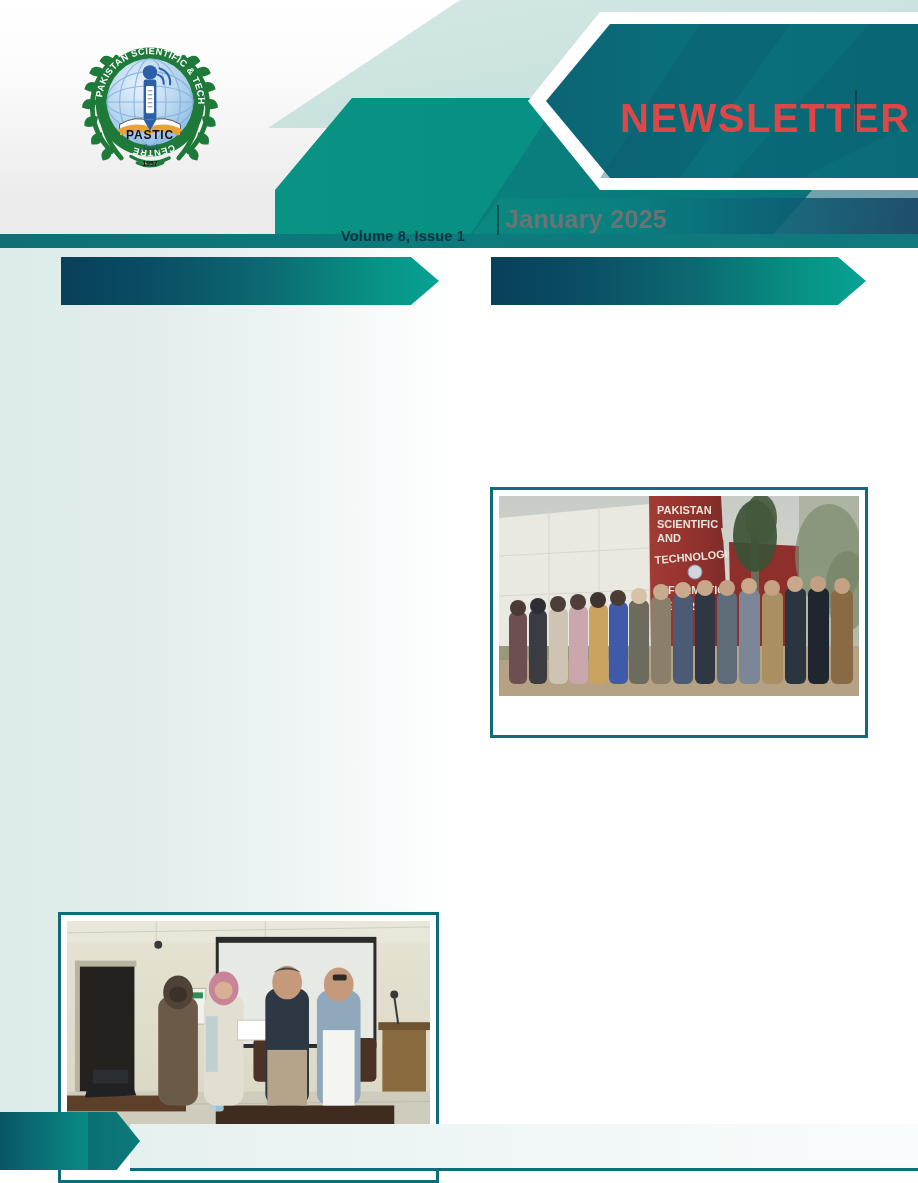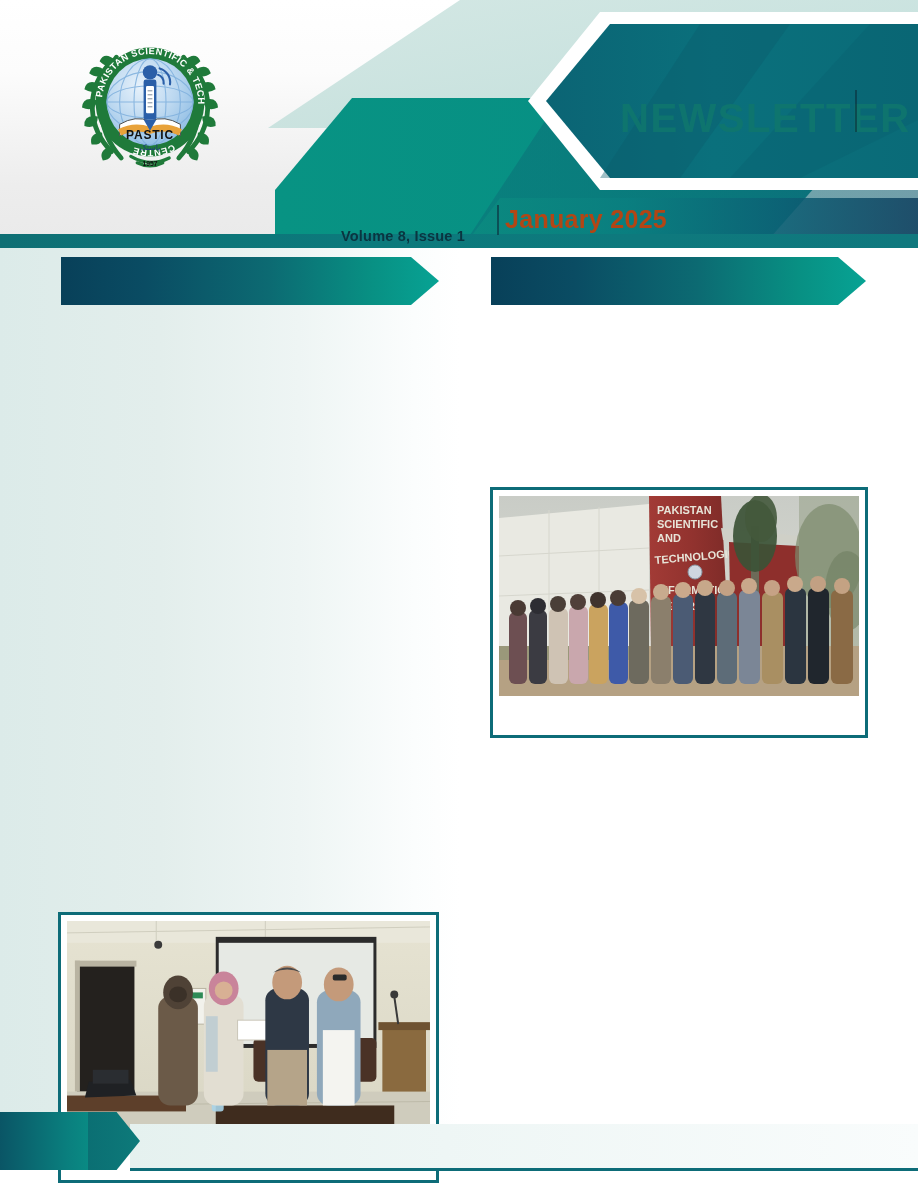"NEWSLETTER" .newsletter-word { color: #0f766e -> #ef4444 }
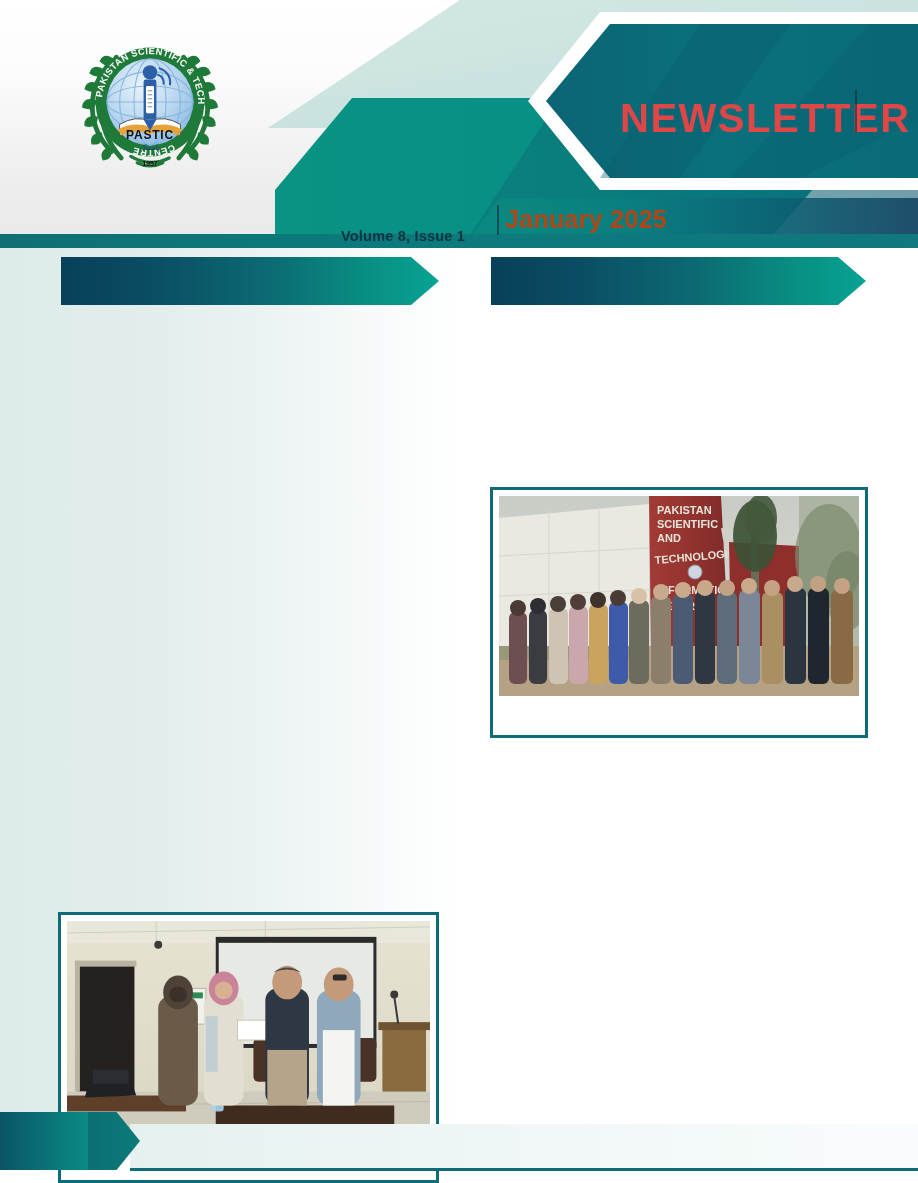"January 2025" .date-text { color: #c2410c -> #737373 }
